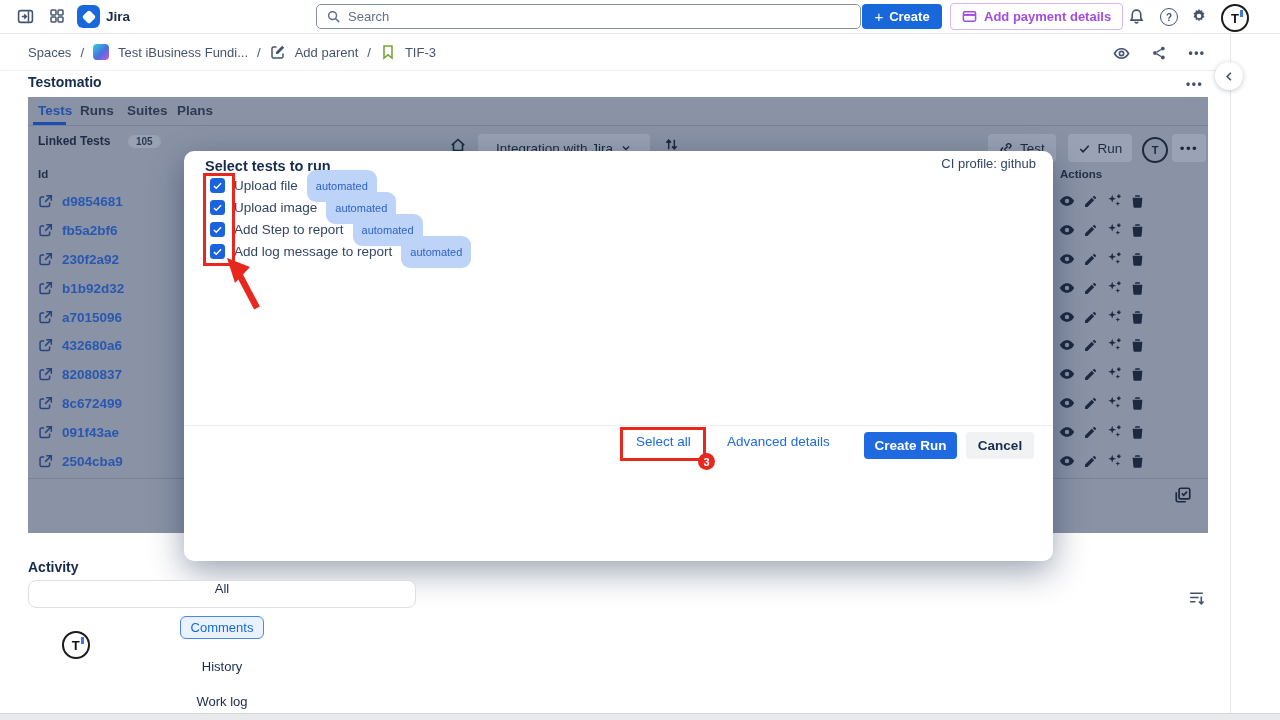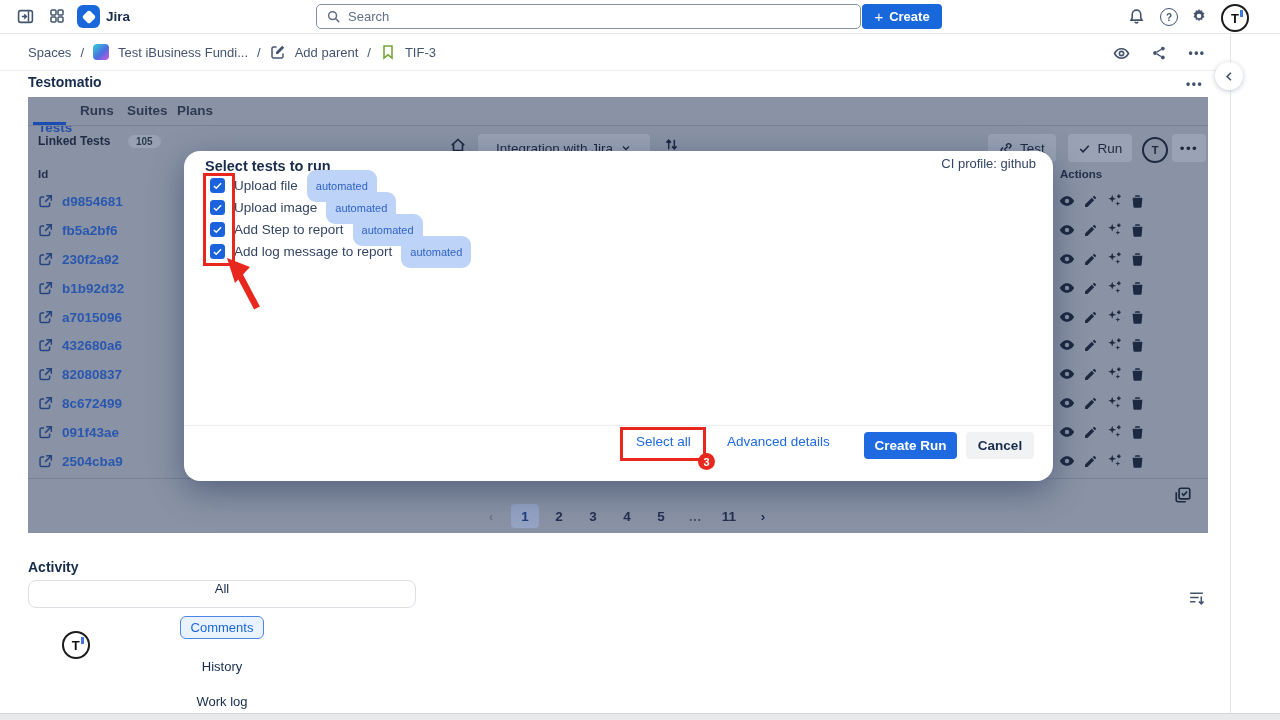"Add payment details" div.a { html: none -> <div> <span> <svg> <use></use> </svg> </span> <span>Add payment details</span> </div> }
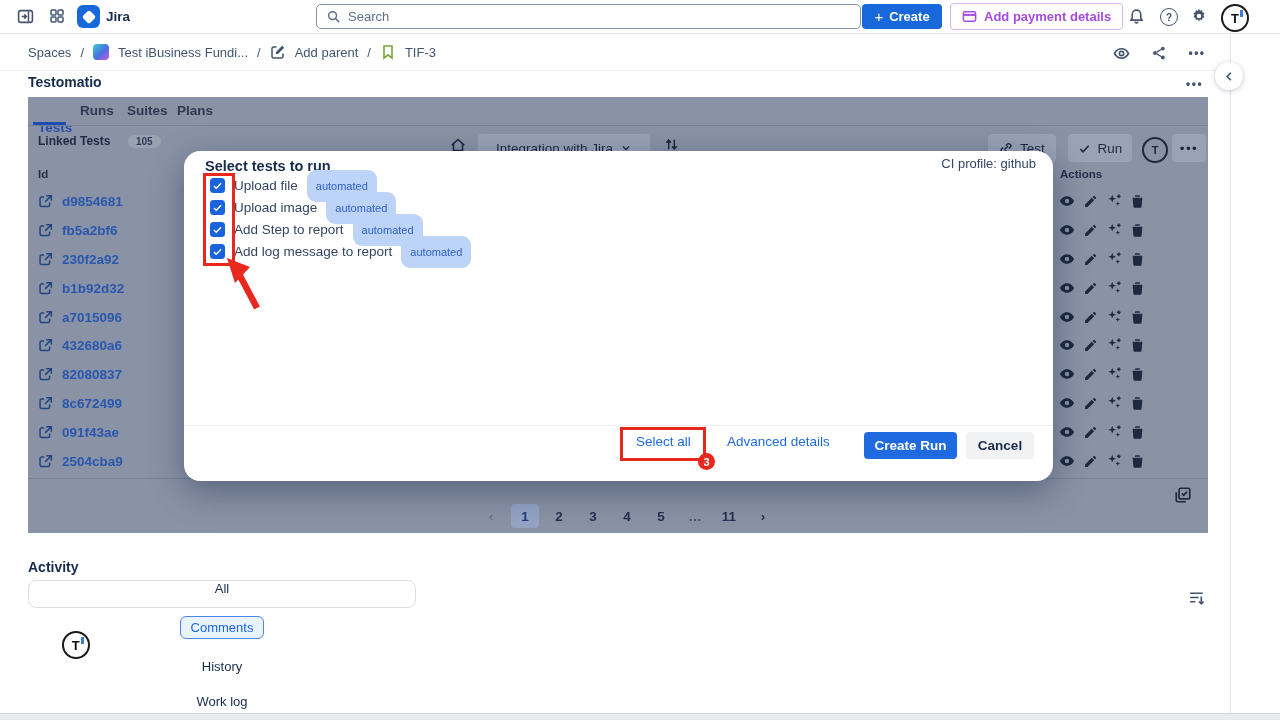"Tests" .ptab.active { margin-top: 17px -> none }
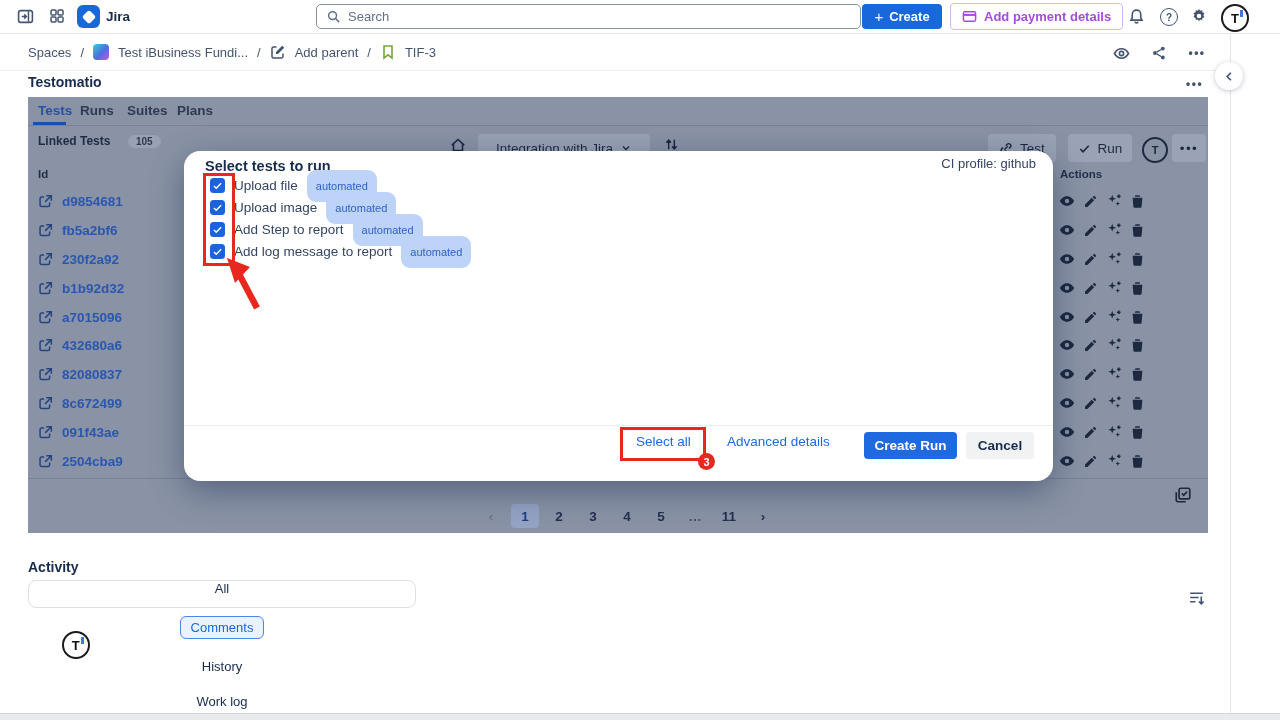"Select tests to run" .modal { border-radius: 16px -> 10px; height: 330px -> 410px }
